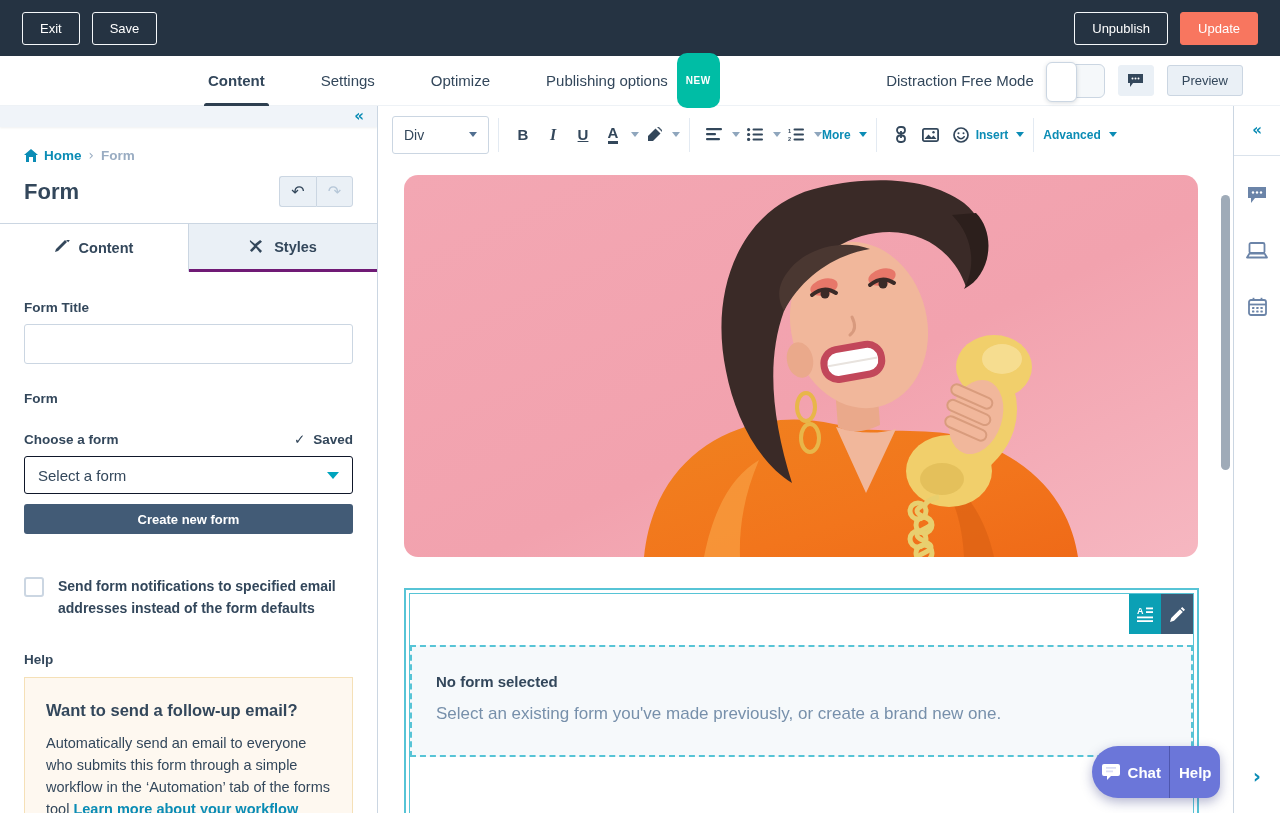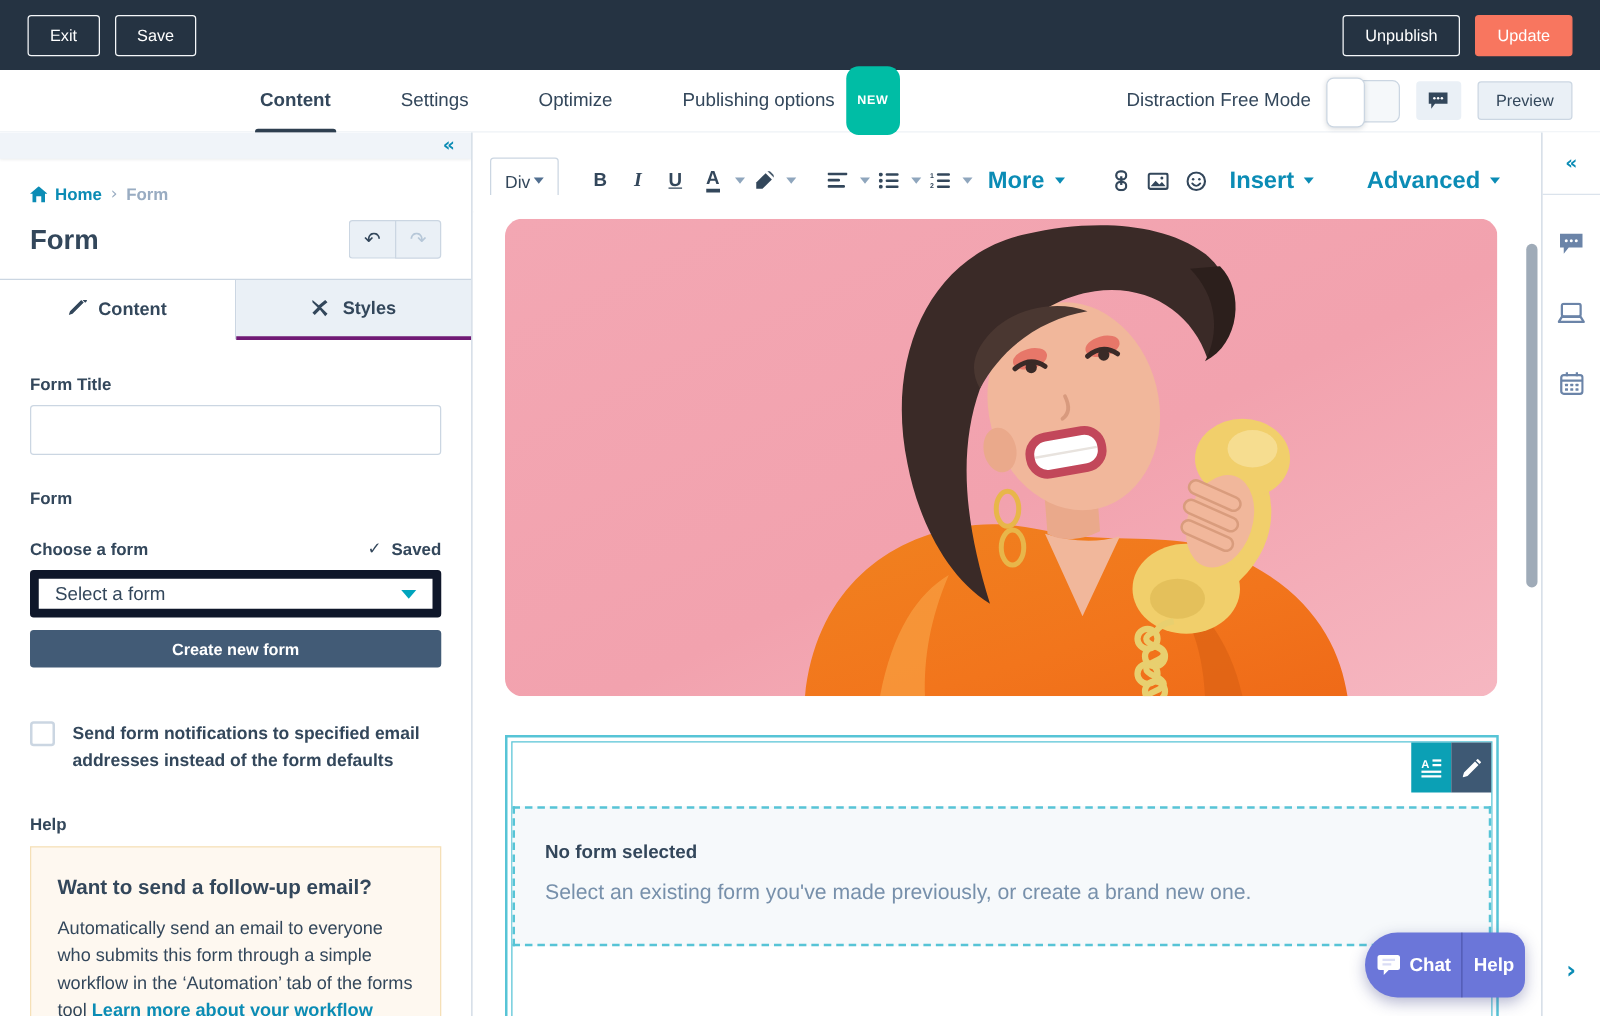"Distraction Free Mode" .nav-right { padding-right: 22px -> 37px }
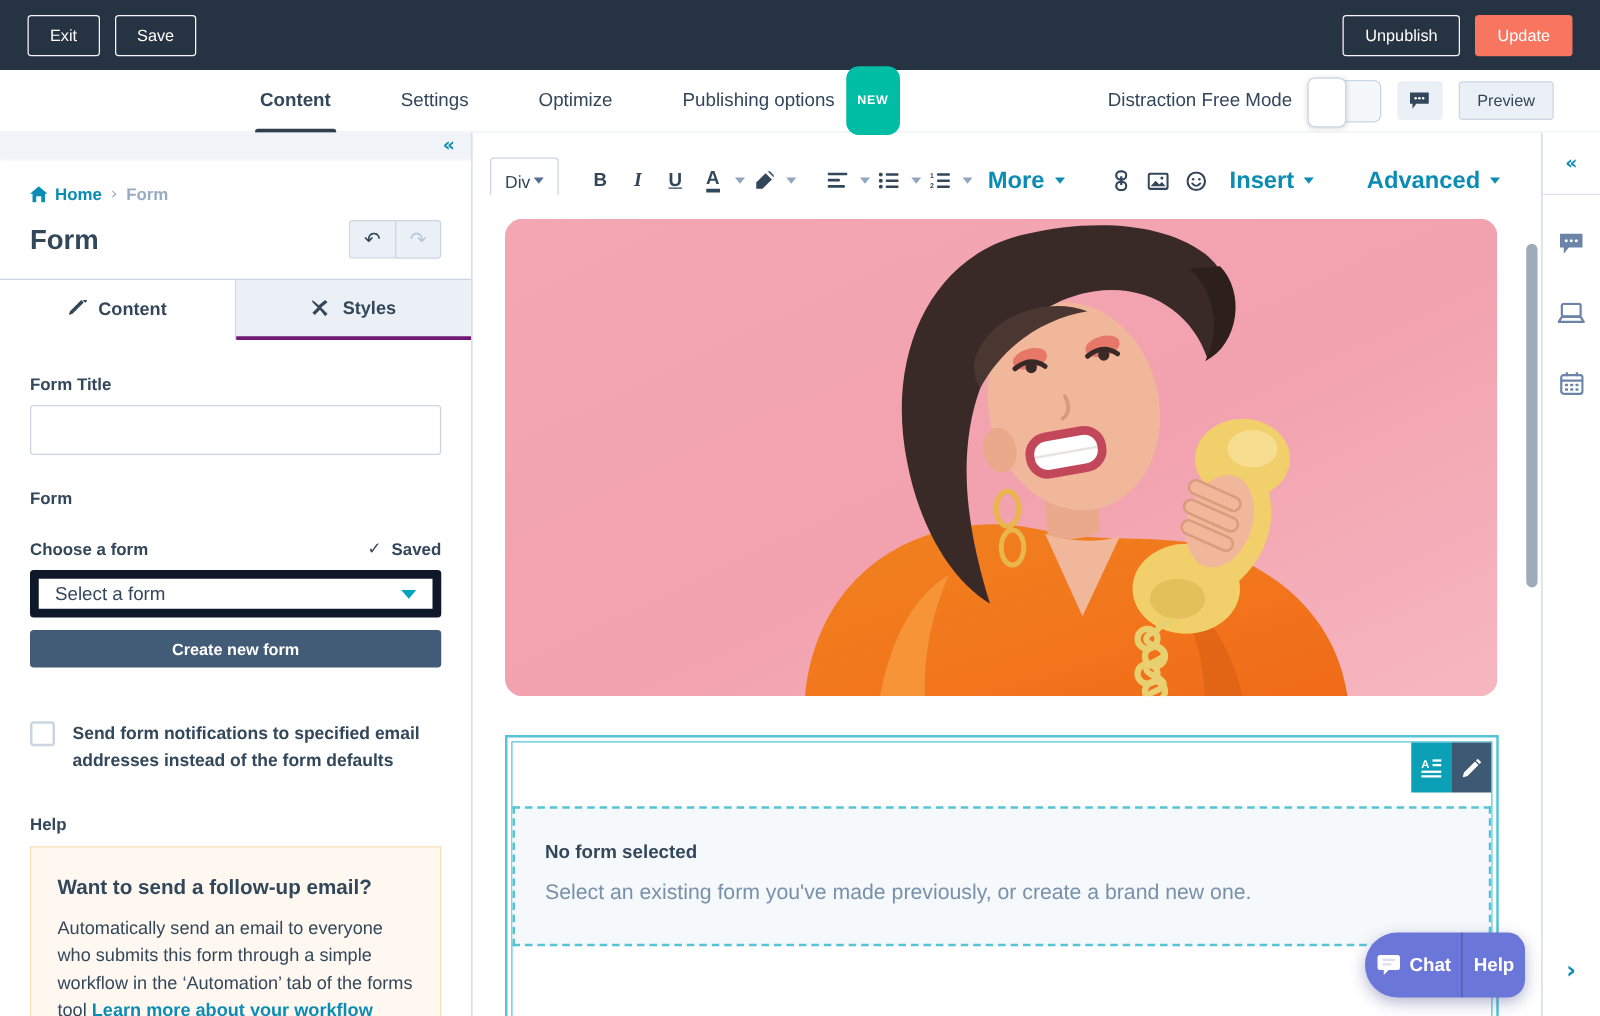"Div" .etoolbar { top: 120px -> 110px }
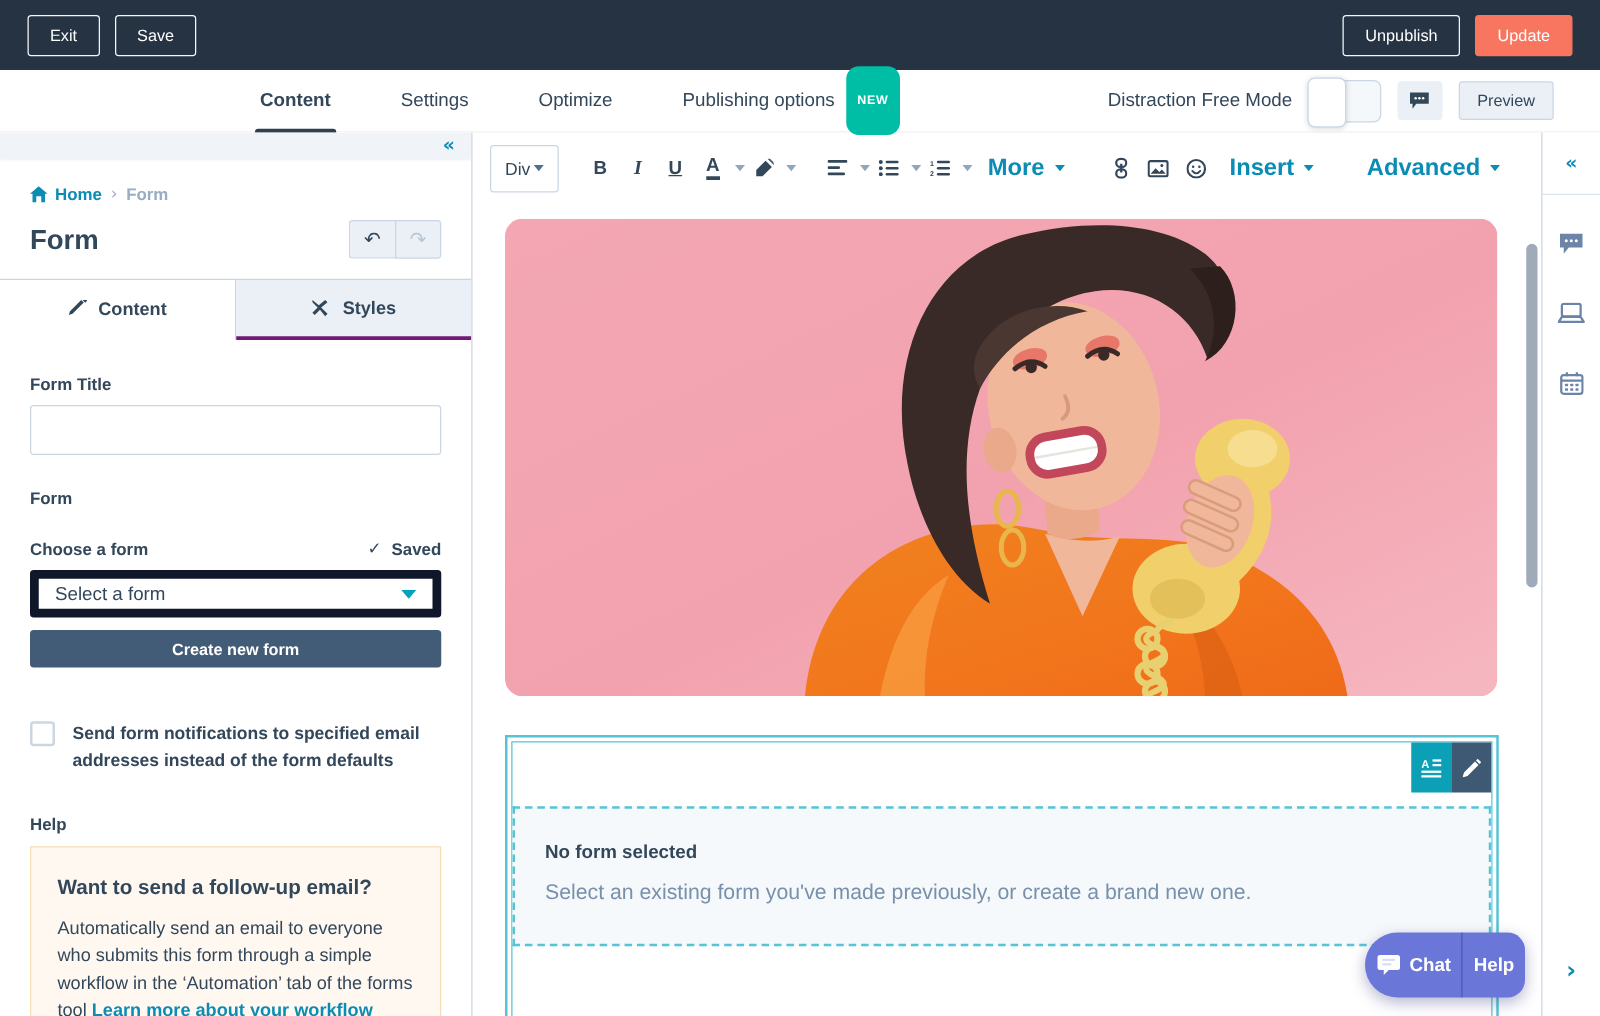"More" .tword { font-size: 19px -> 12px; margin: 0 12px -> 0 0 }
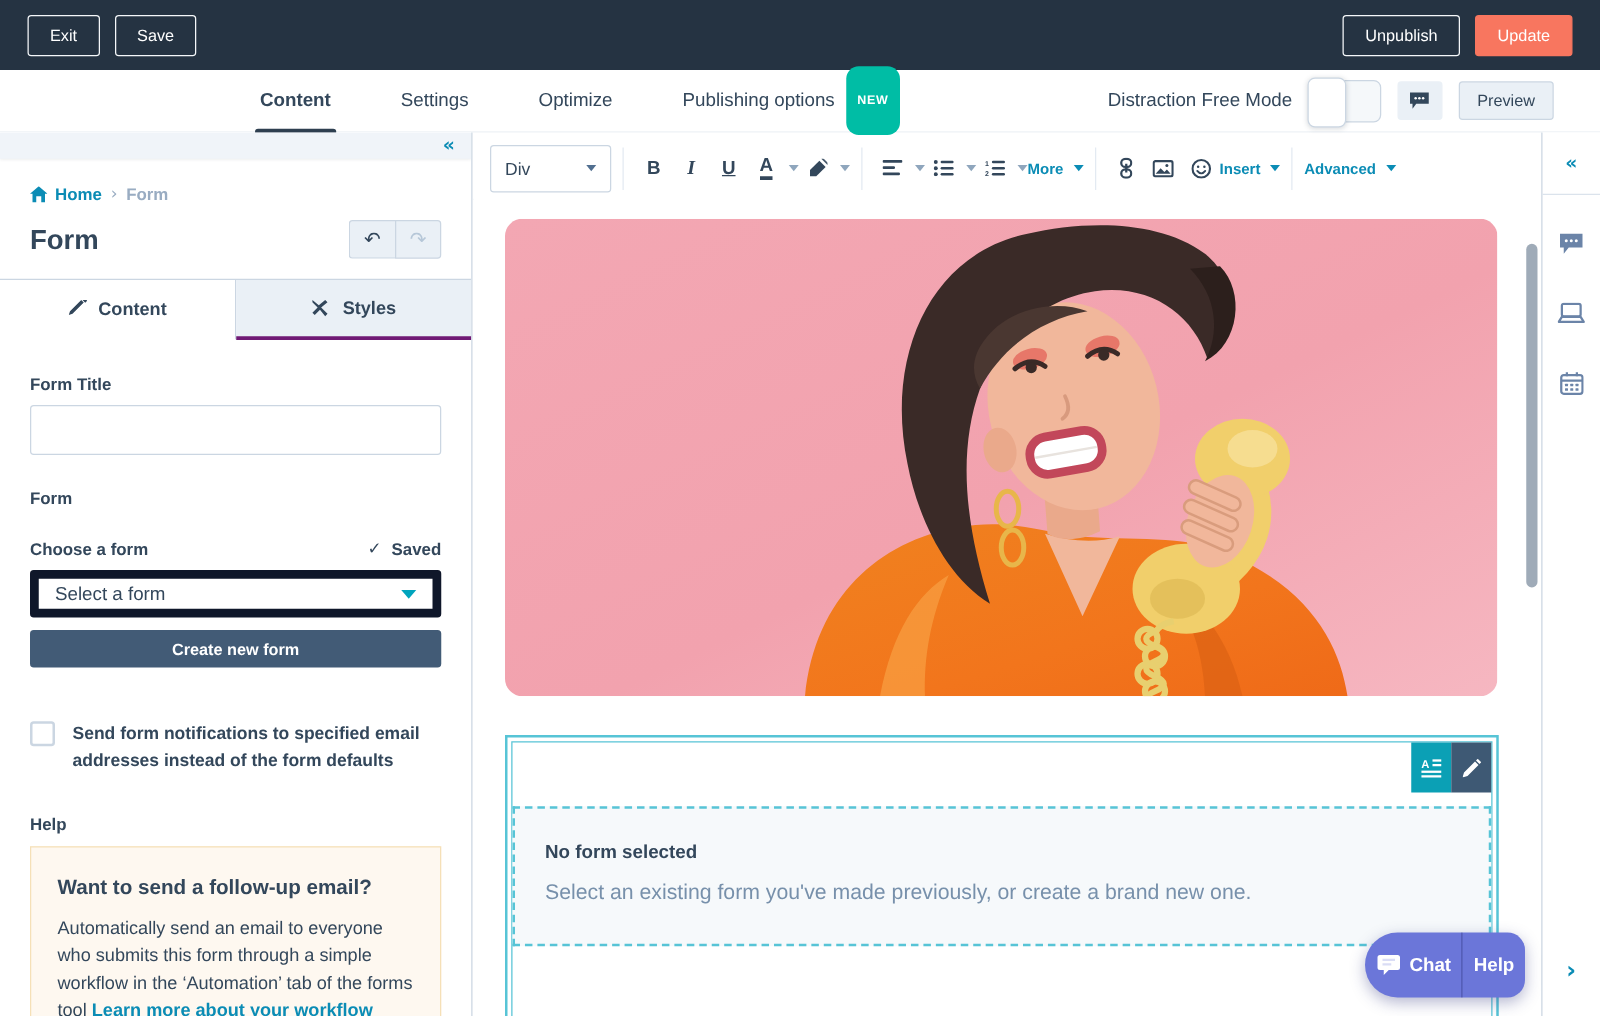"Select a form" .fake-select { border: 7px solid #0f172a -> 1px solid #0f172a }
